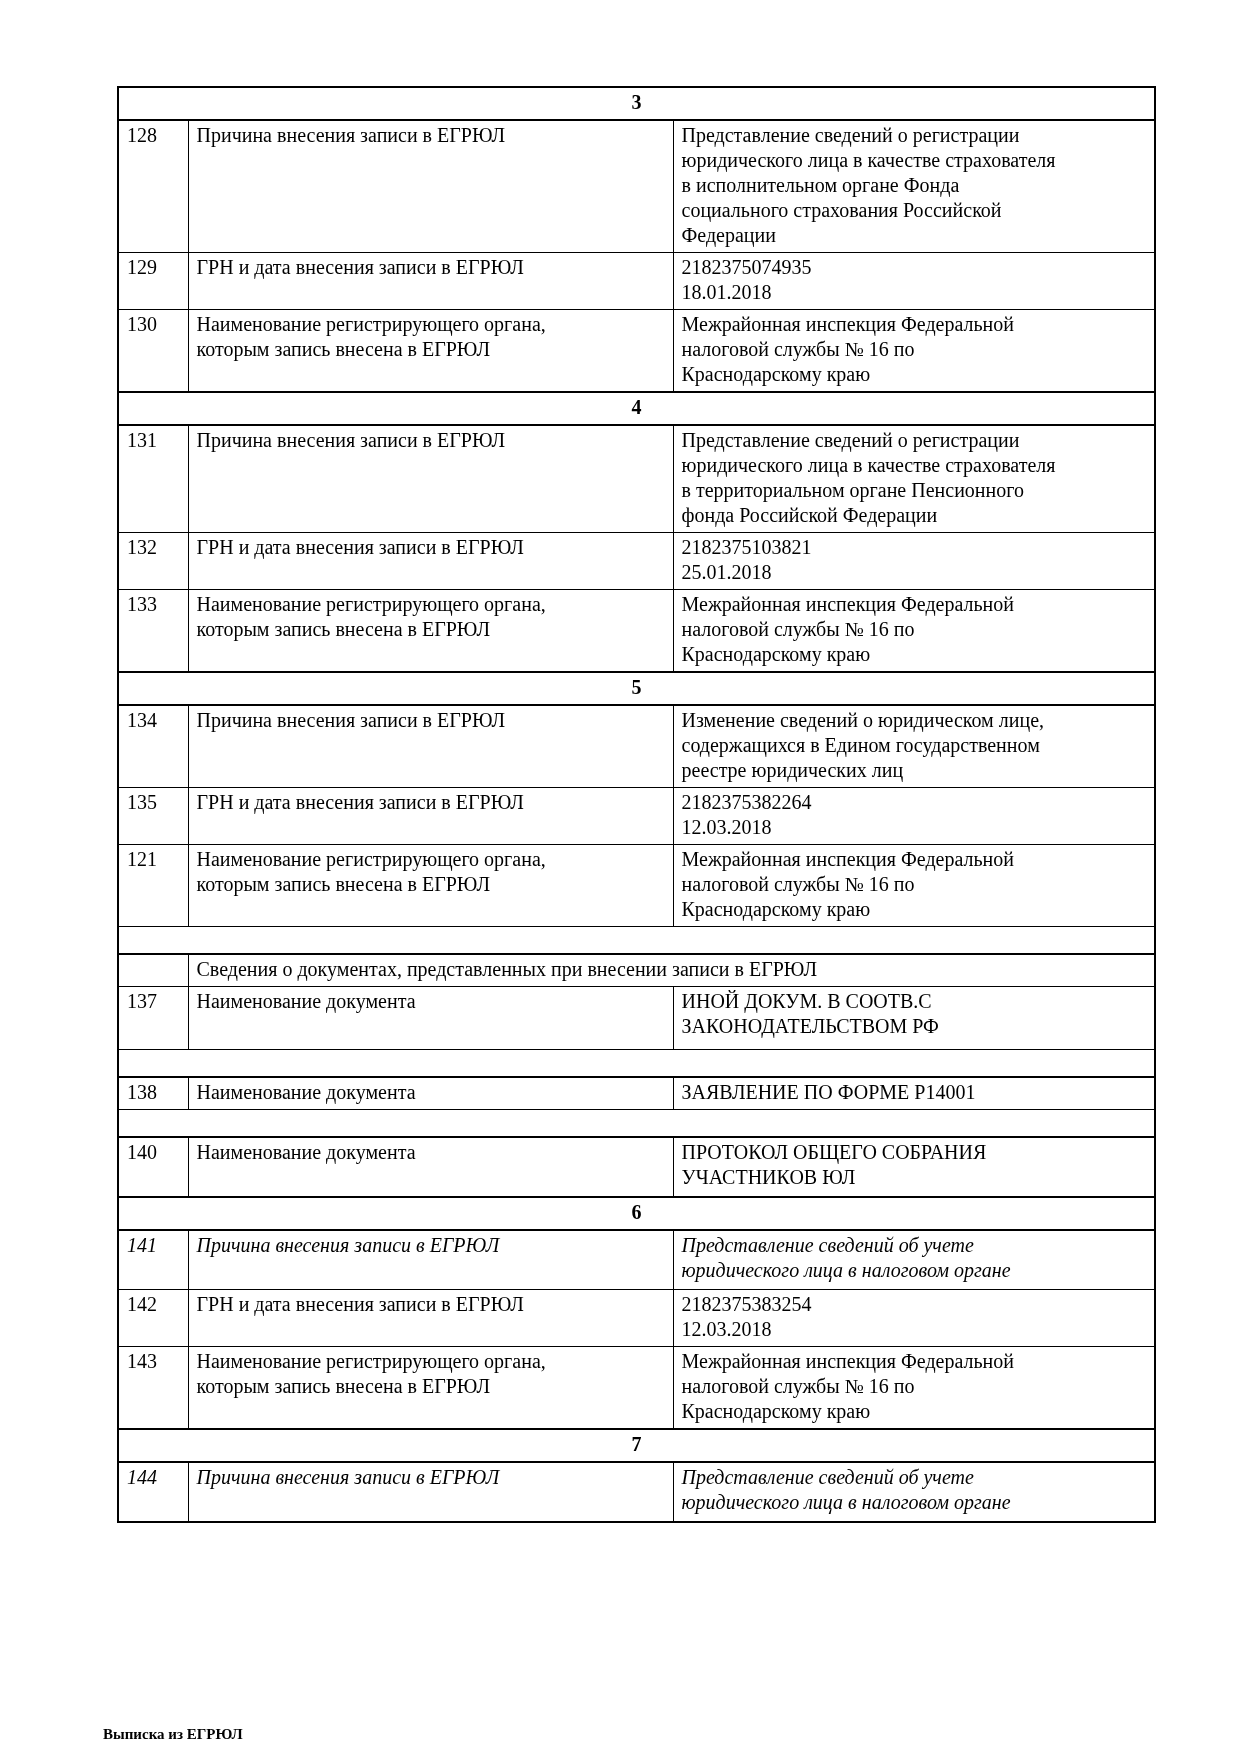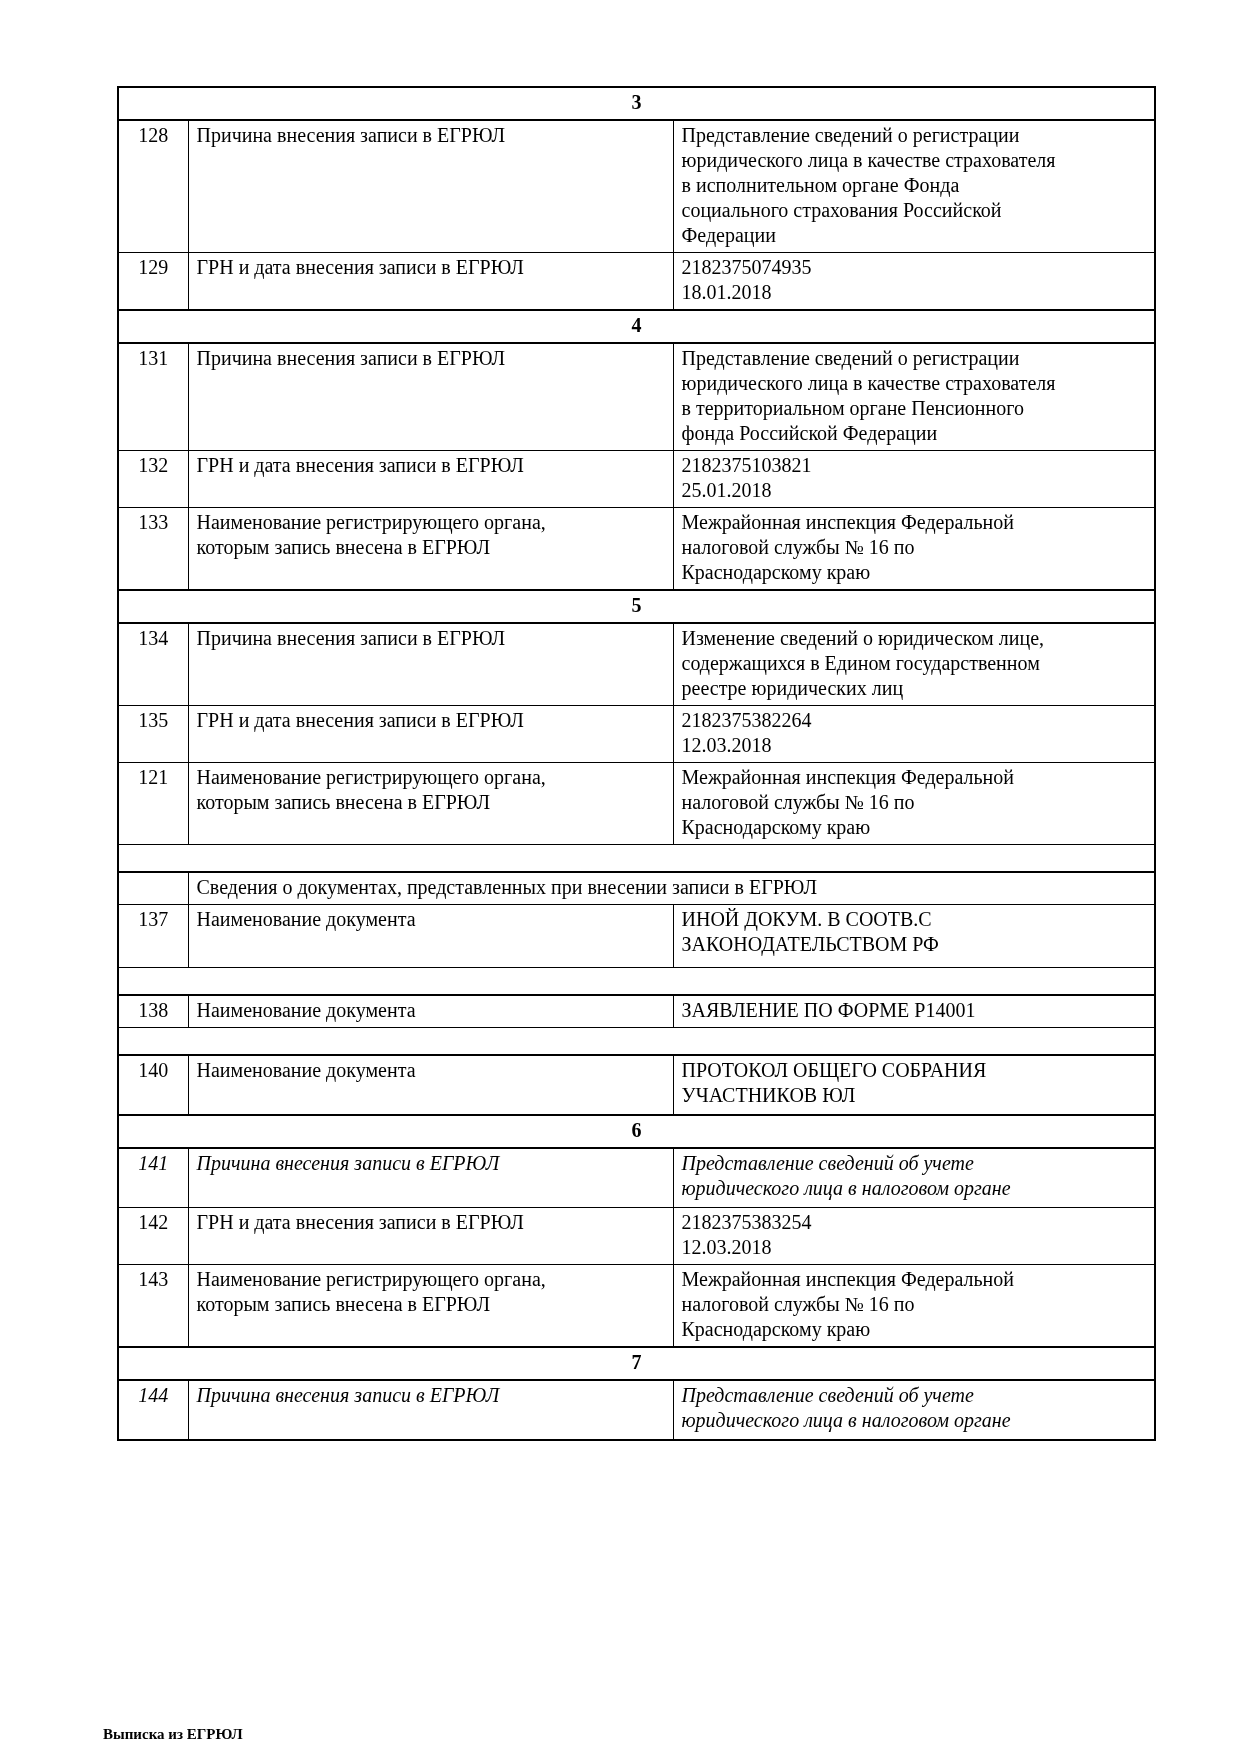"128" td.num-cell { text-align: center -> left }
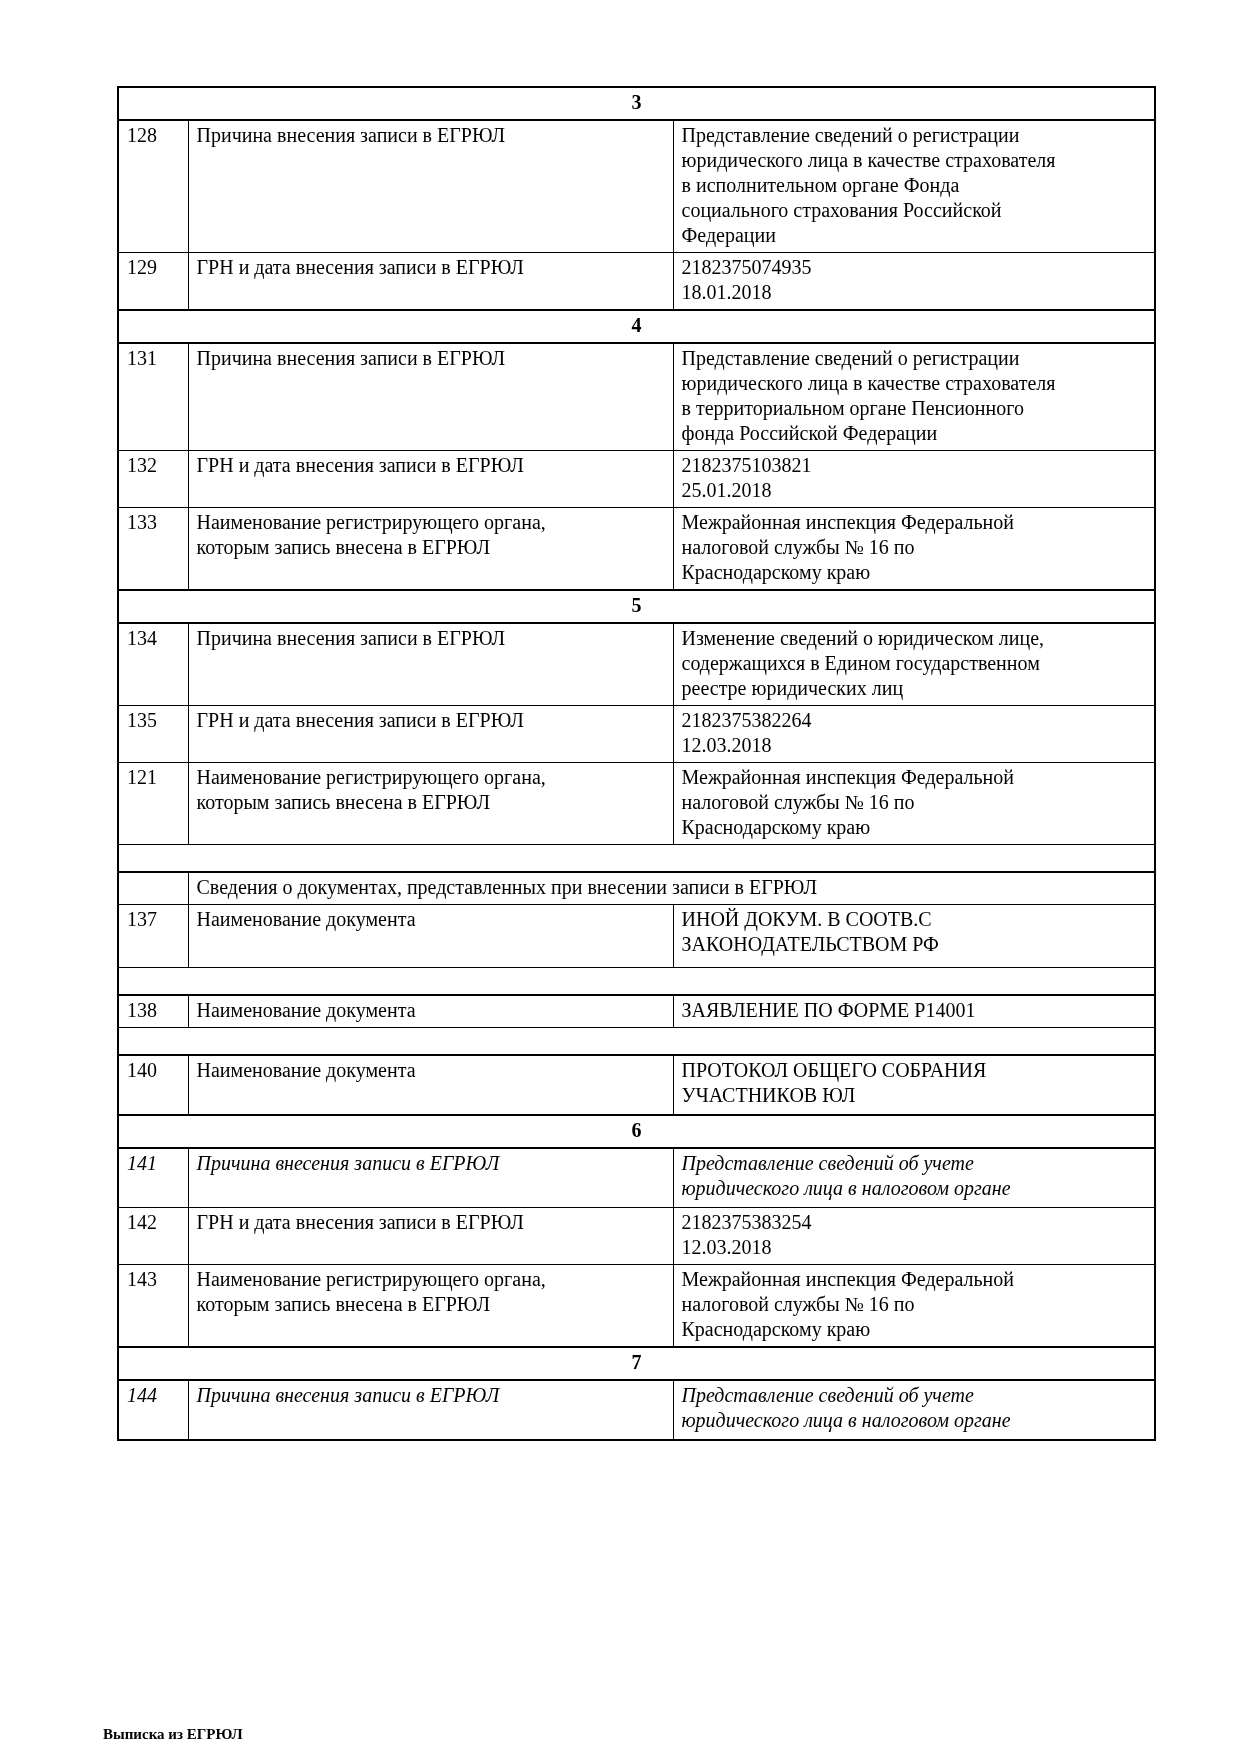"130" tr { html: none -> <tr> <td>130</td> <td> <div>Наименование регистрирующего органа,</div> <div>которым запись внесена в ЕГРЮЛ</div> </td> <td> <div>Межрайонная инспекция Федеральной</div> <div>налоговой службы № 16 по</div> <div>Краснодарскому краю</div> </td> </tr> }
